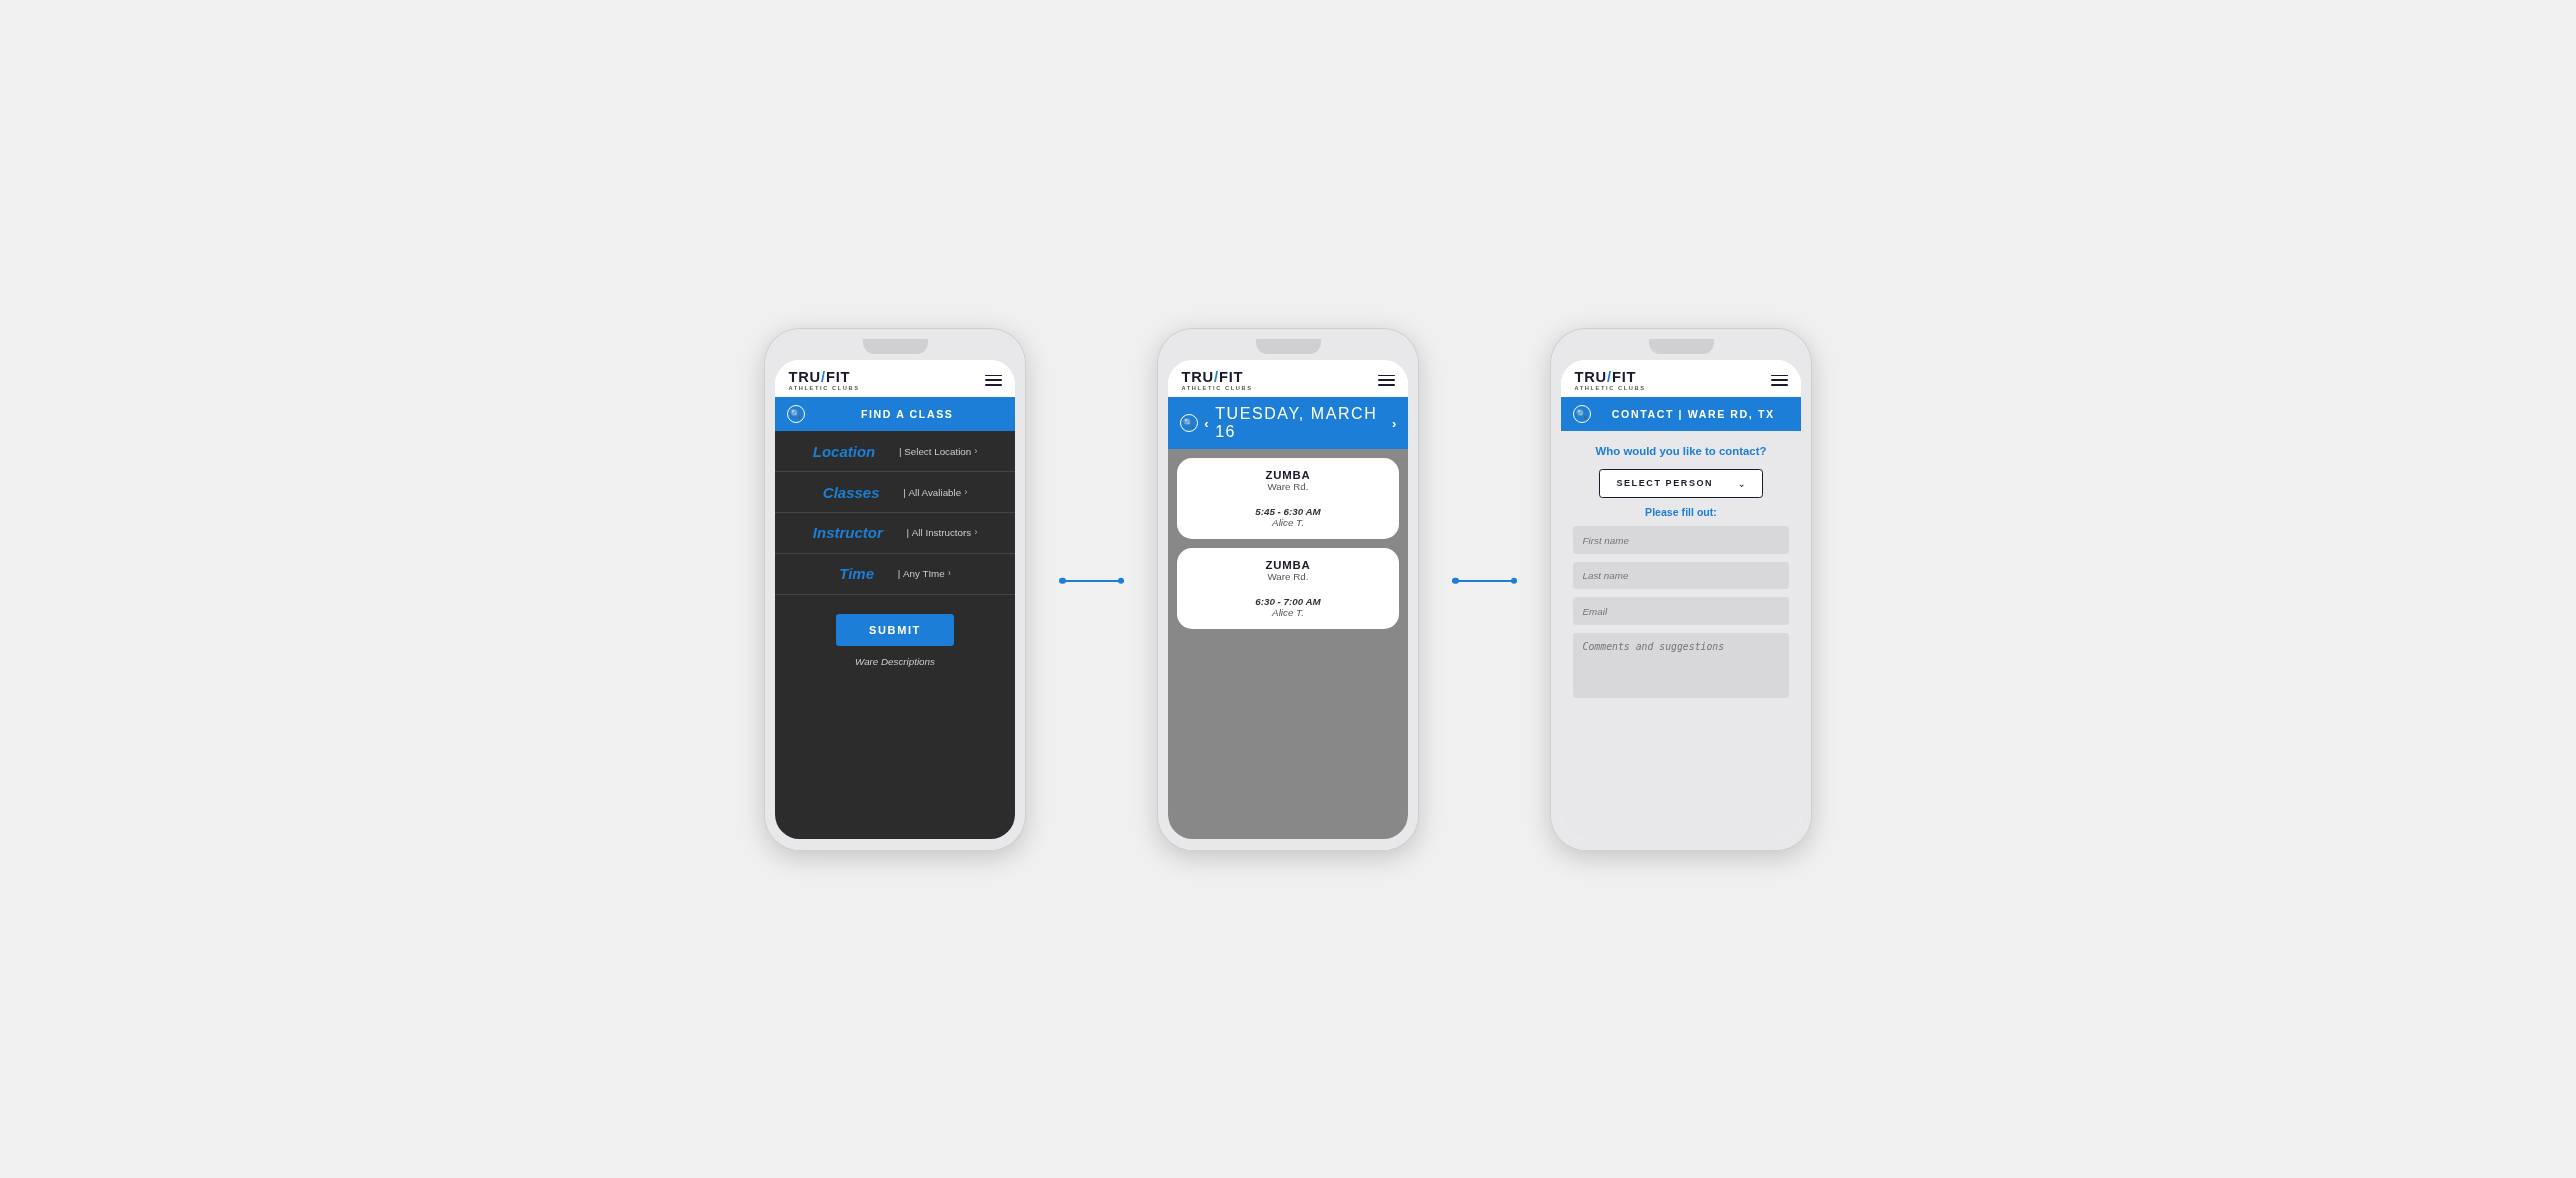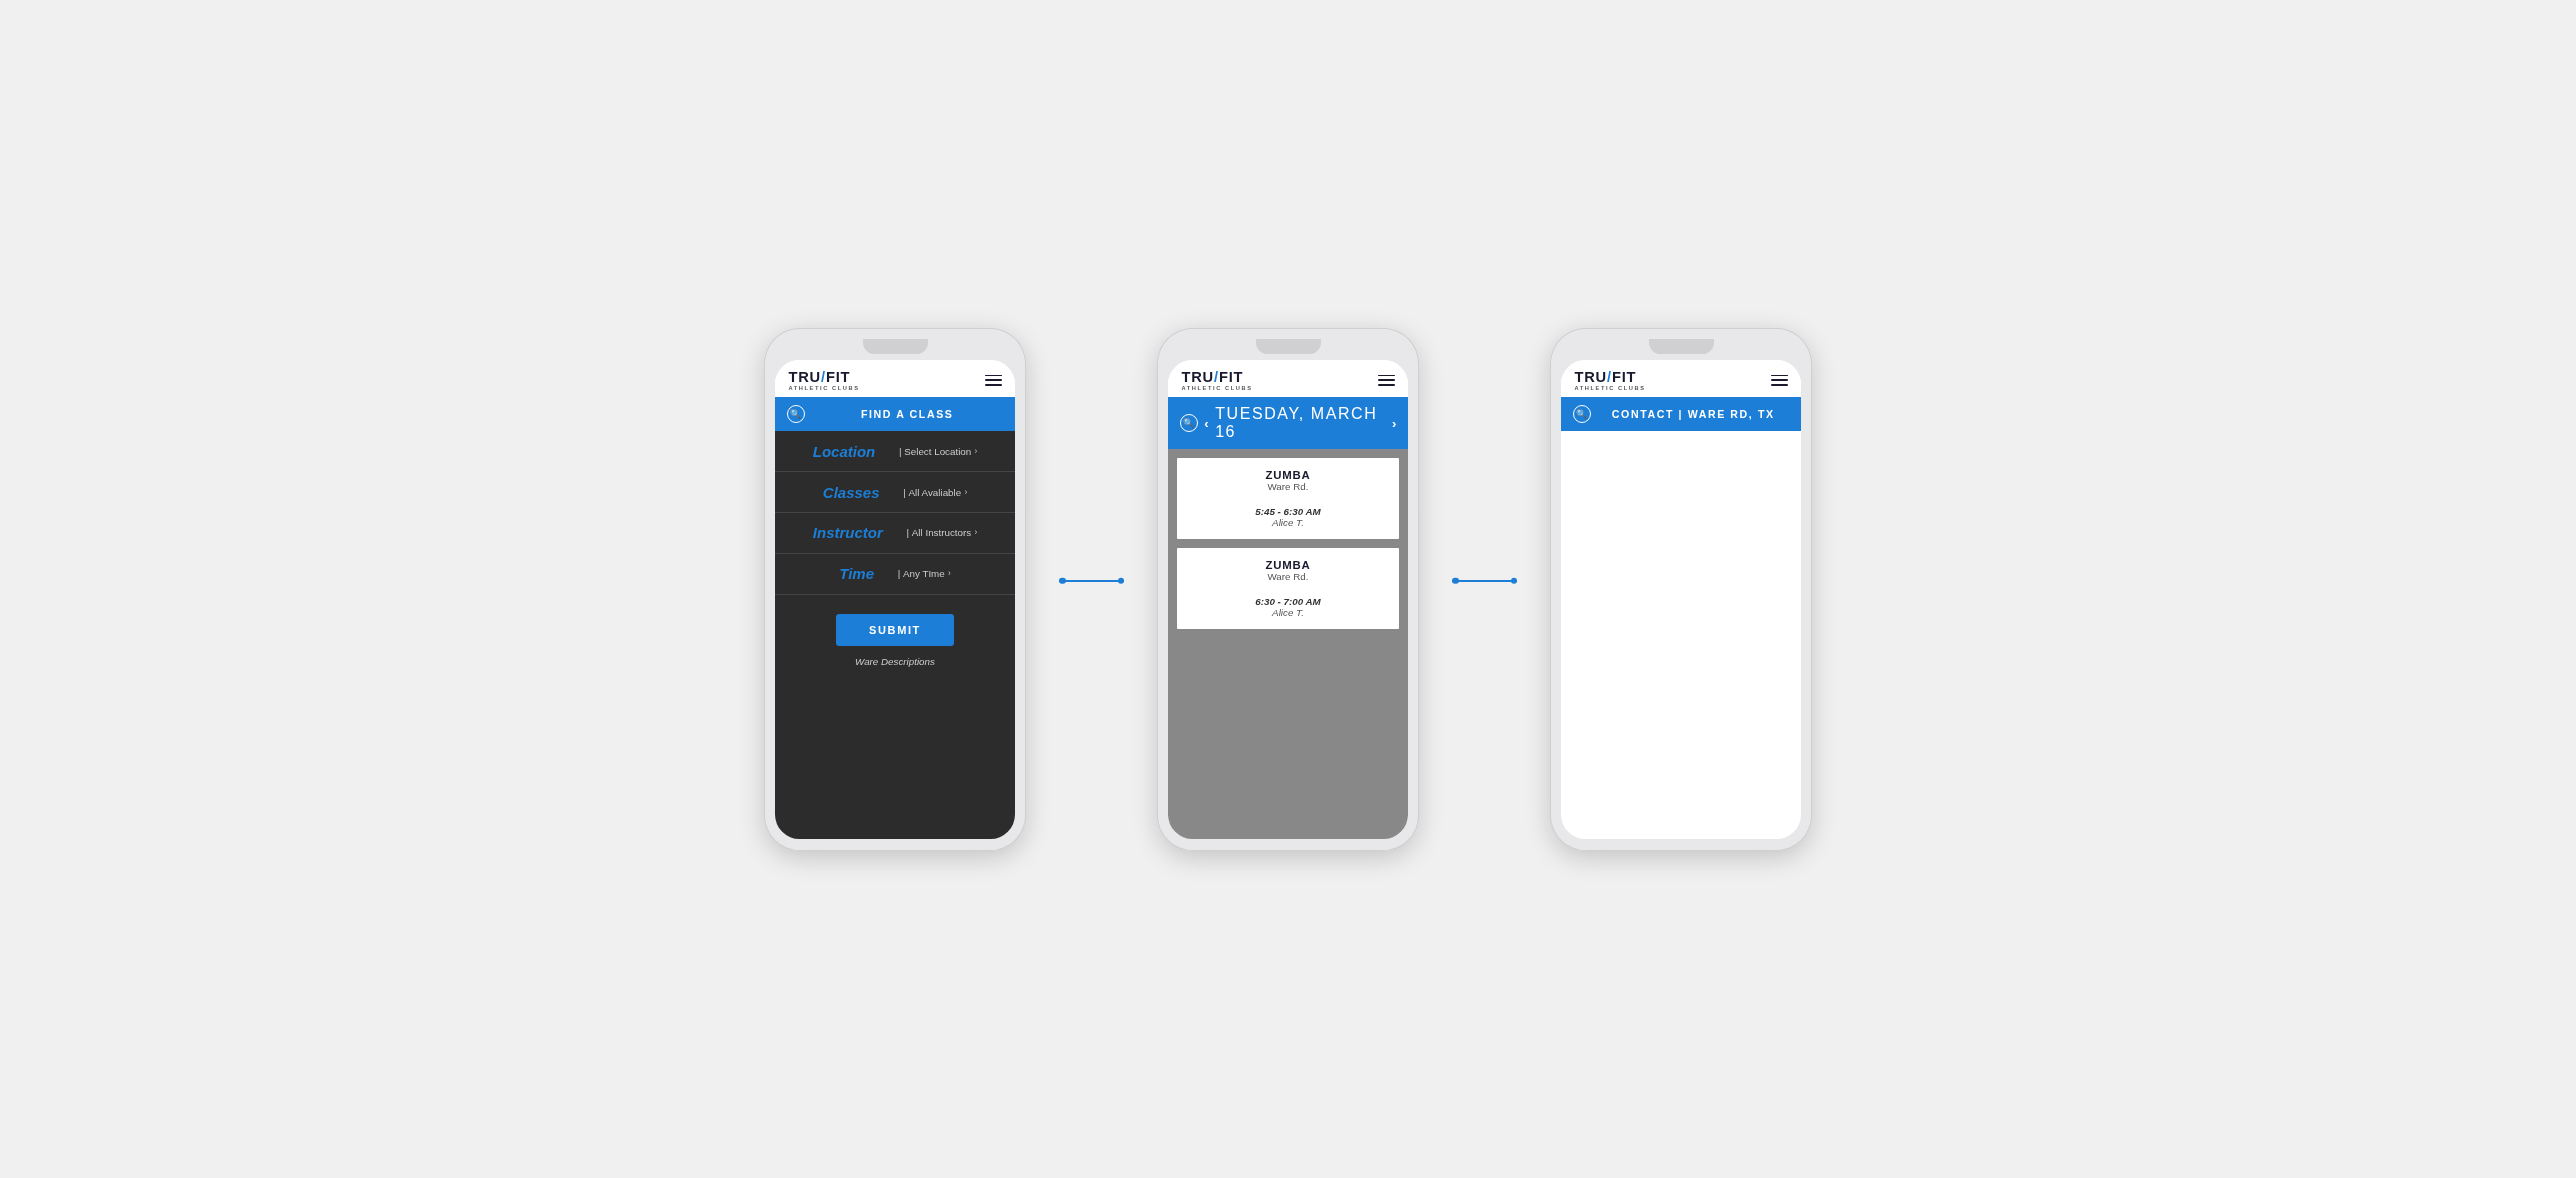"Who would you like to" div.contact-body { html: none -> <div> <div>Who would you like to contact?</div> <div> <span>SELECT PERSON</span> <span>⌄</span> </div> <div>Please fill out:</div> <input> <input> <input> <textarea></textarea> </div> }
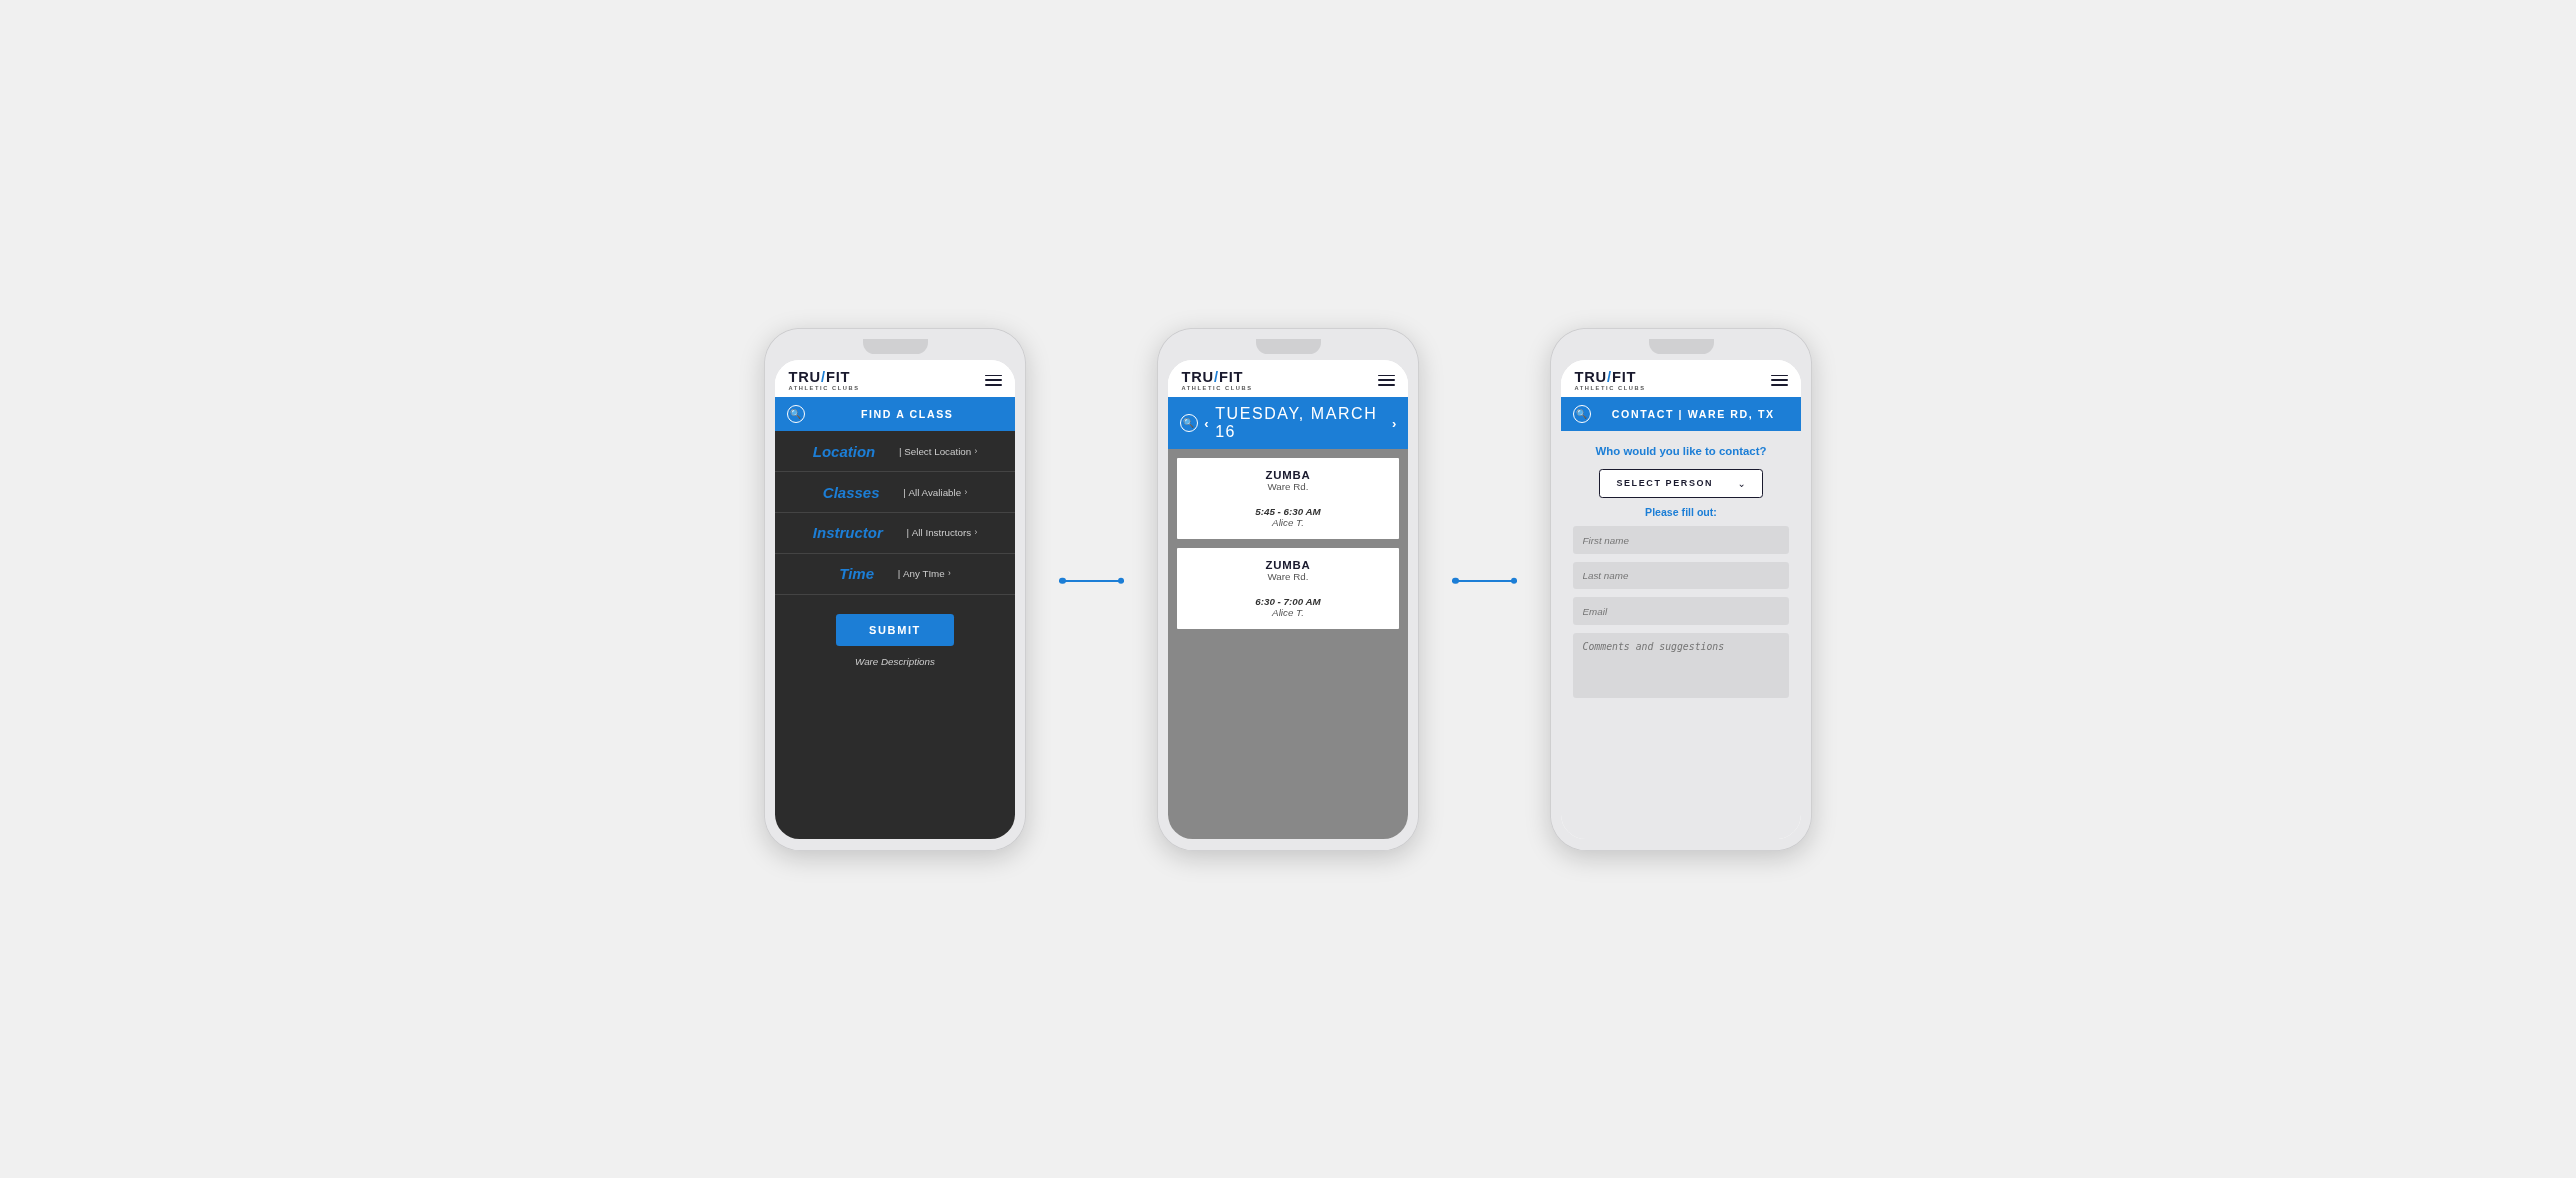"ZUMBA" .class-card { border-radius: 1px -> 15px }
